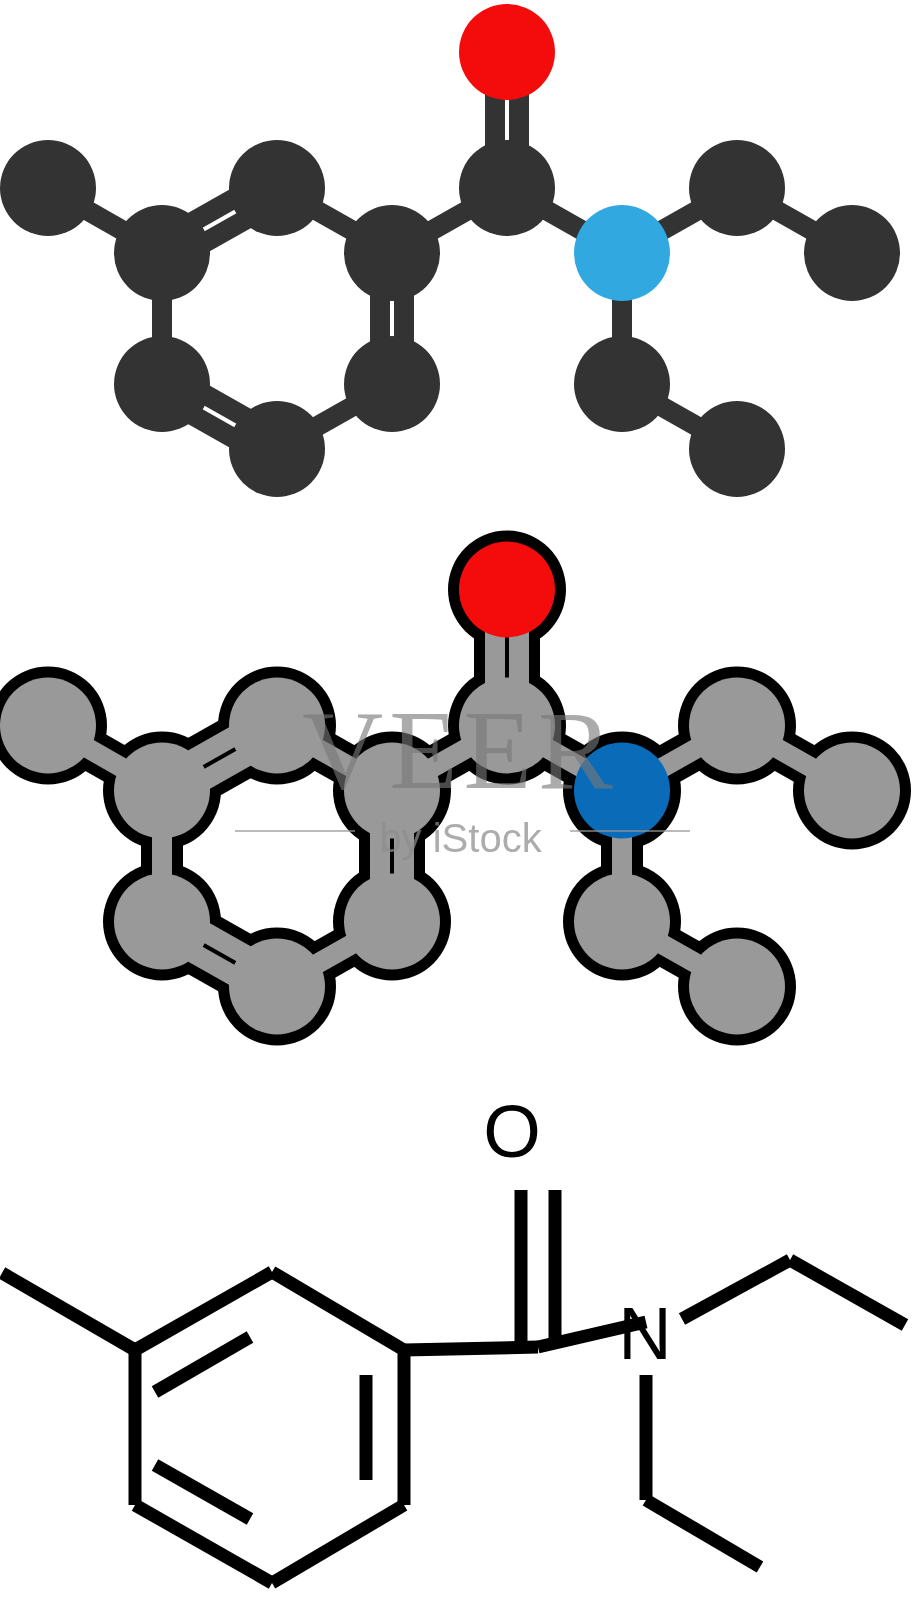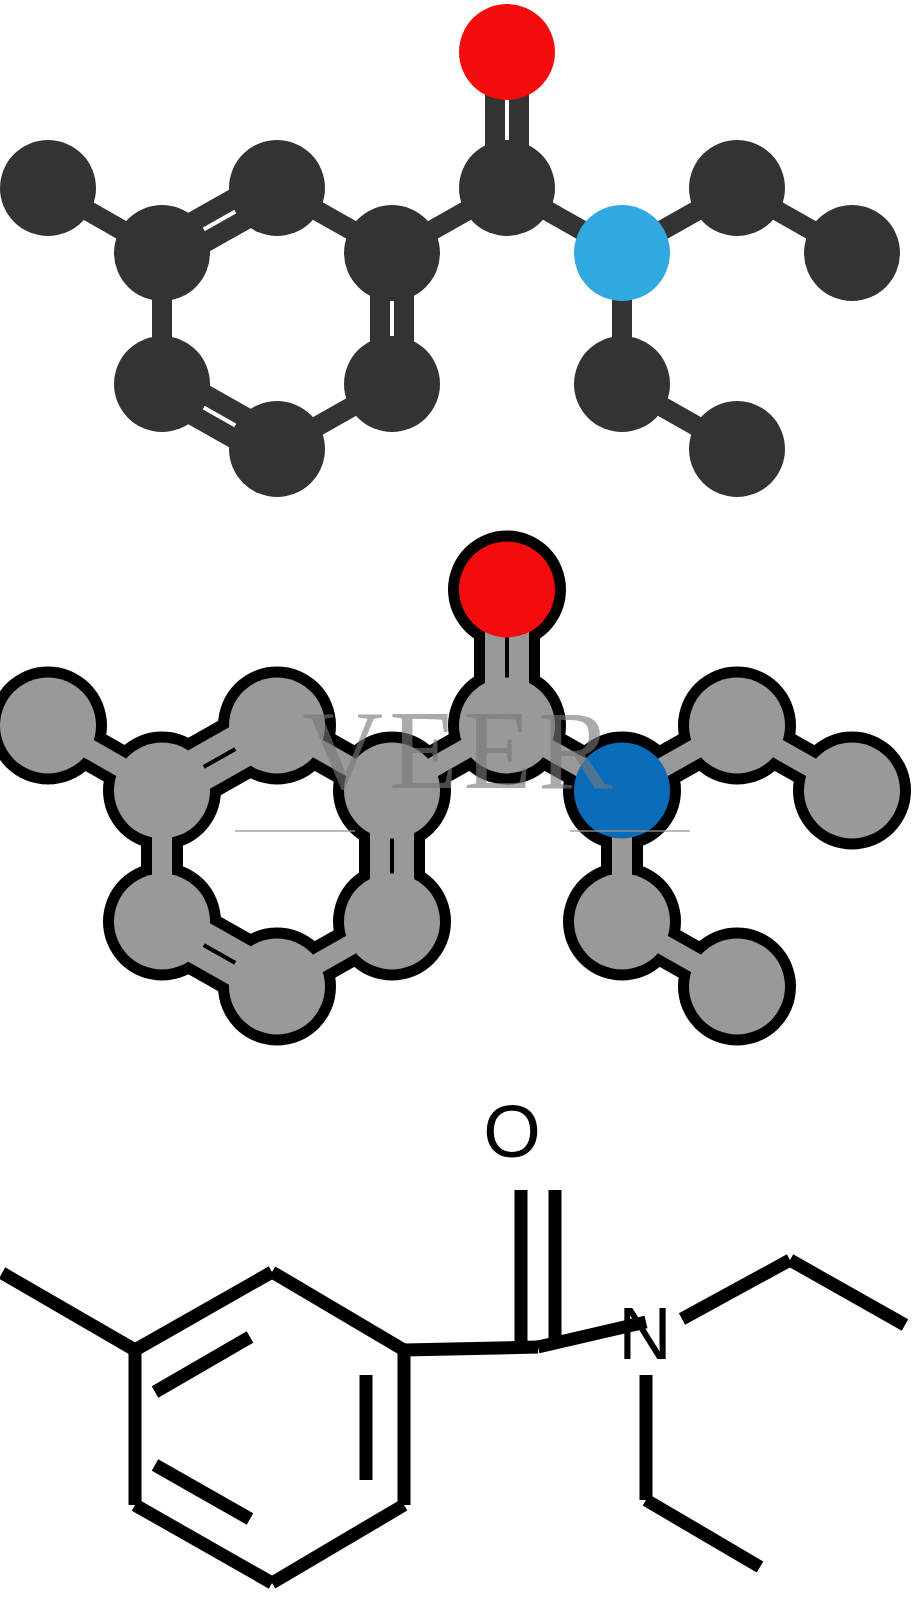"by iStock" div.wm-istock { html: none -> <div>by iStock</div> }
